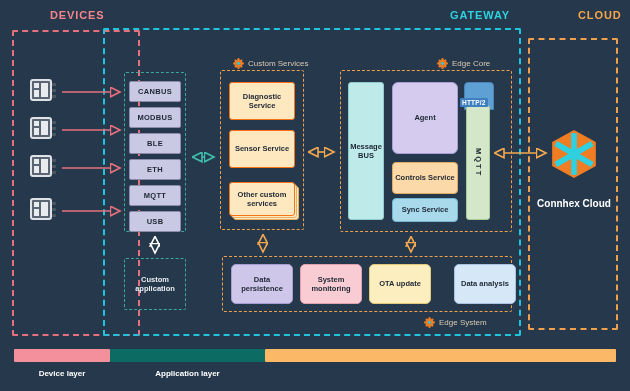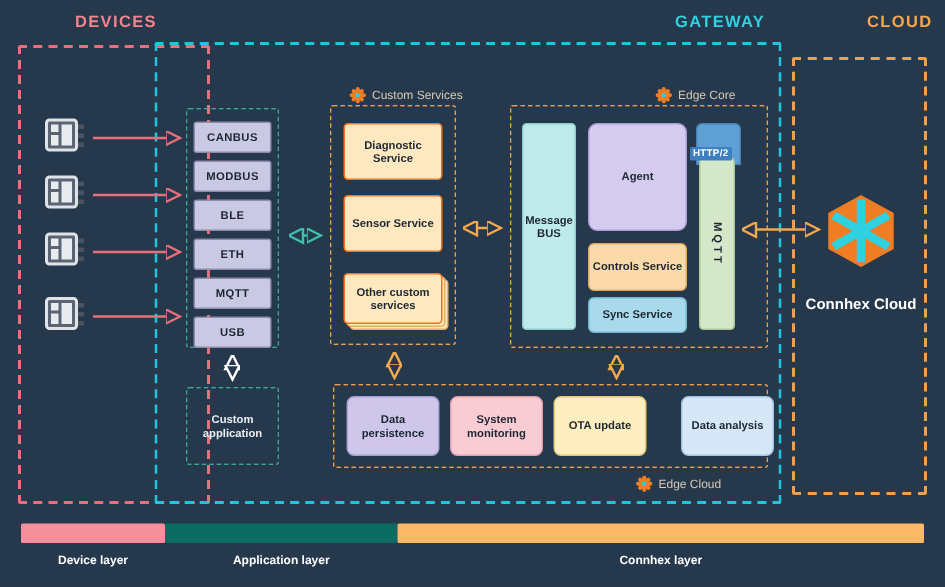"Edge Cloud" span { text: Cloud -> System }
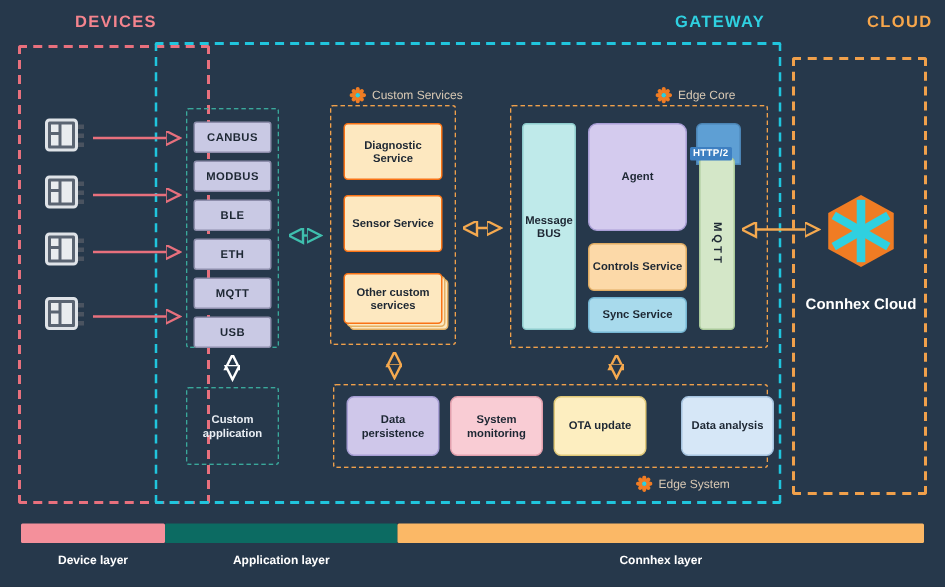"Connhex layer" div.ltxt { html: <div>Connhex layer</div> -> none }
